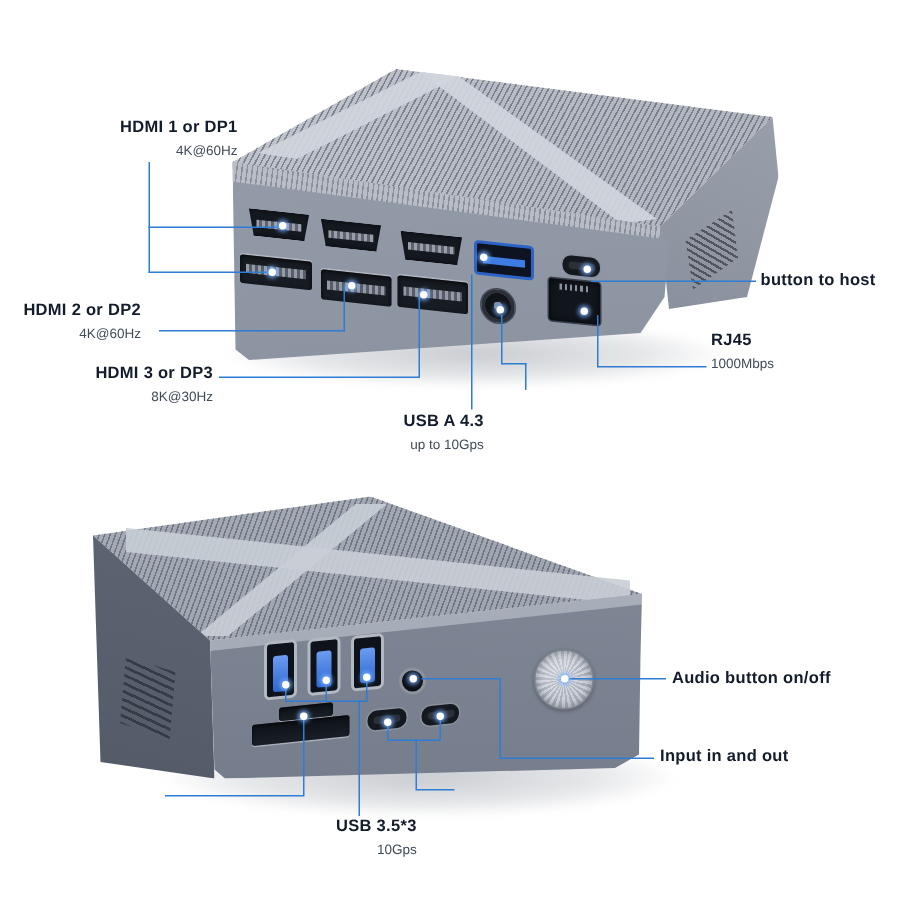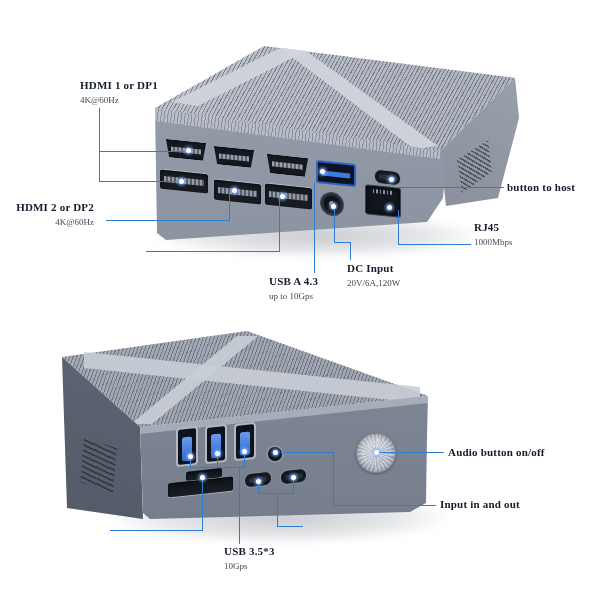"HDMI 1 or DP1" #stage { font-family: Liberation Serif, serif -> Liberation Sans, sans-serif }
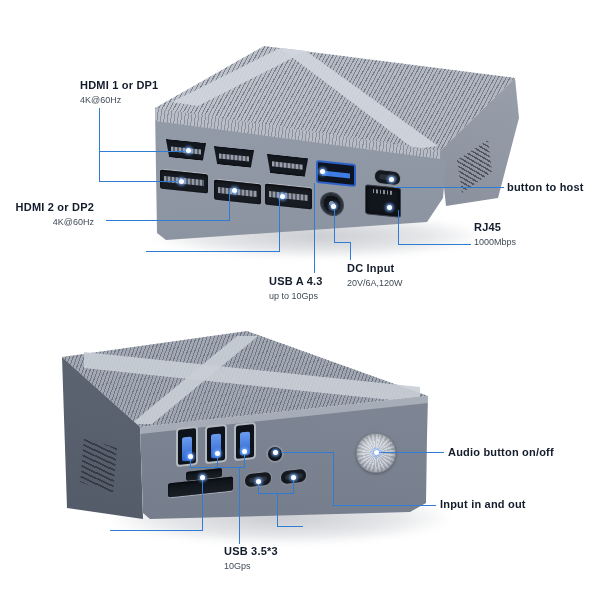"4K@60Hz" .co .s { text-align: none -> right }
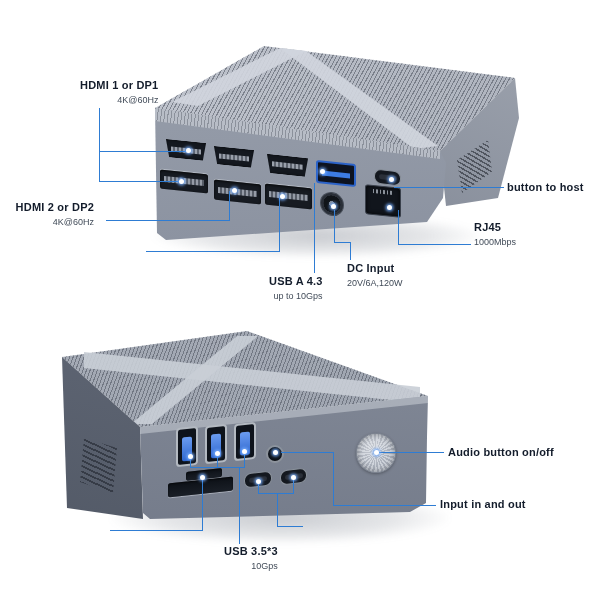"HDMI 3 or DP3" div.co { html: none -> <div> <span>HDMI 3 or DP3</span> <span>8K@30Hz</span> </div> }
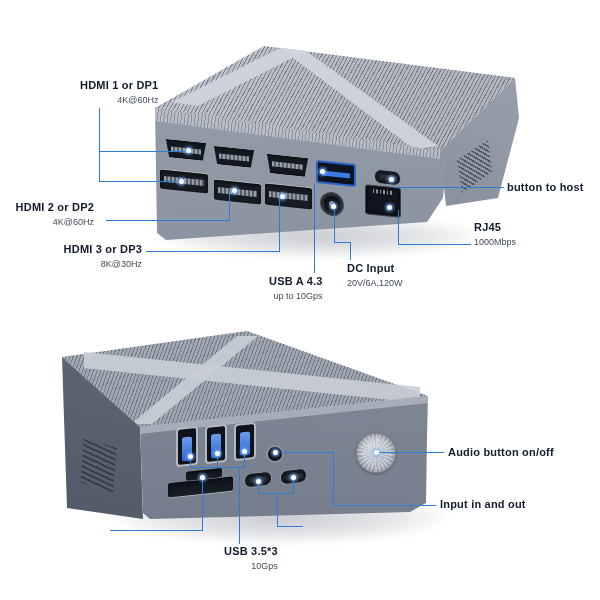"DC Input" div.co { html: <div> <span>DC Input</span> <span>20V/6A,120W</span> </div> -> none }
